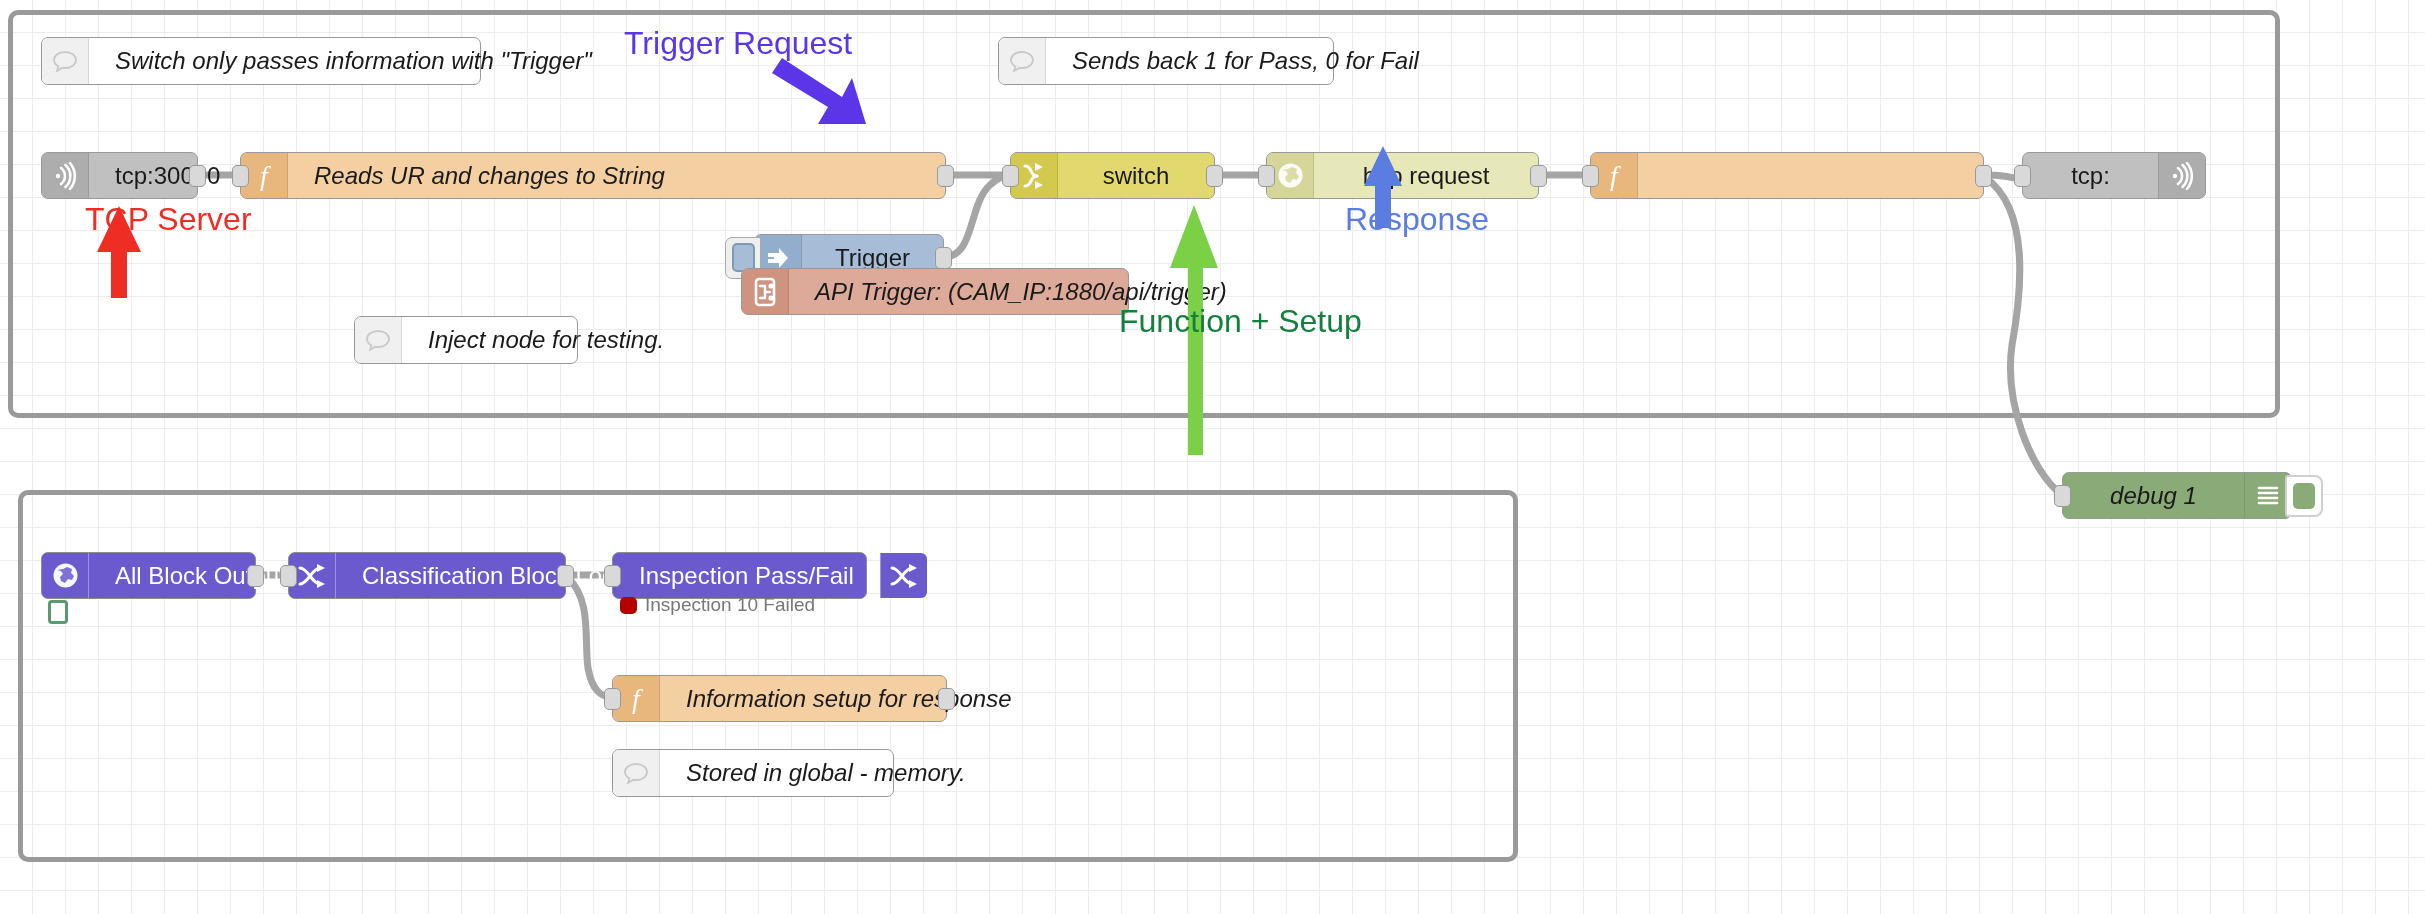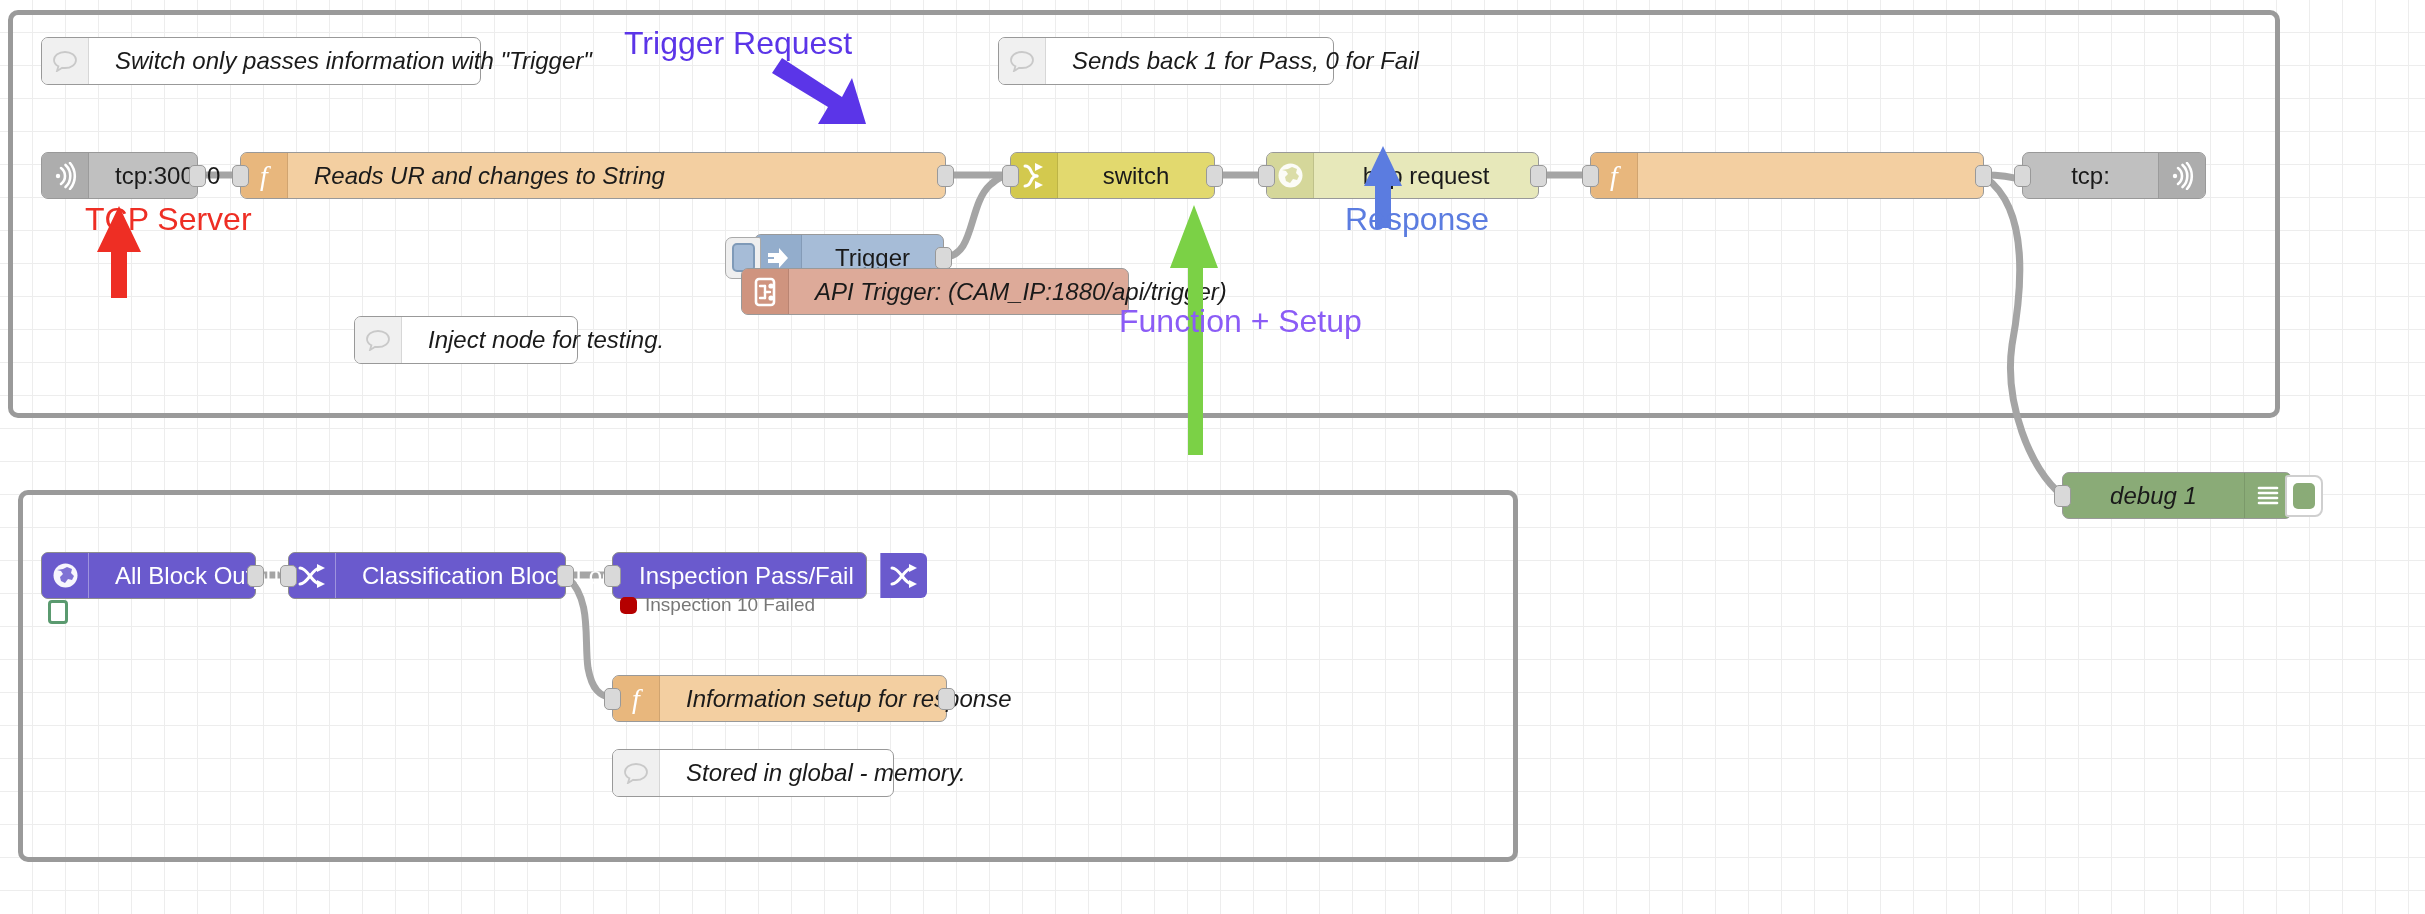"Function + Setup" .anno.green { color: #8b5cf6 -> #15803d }
